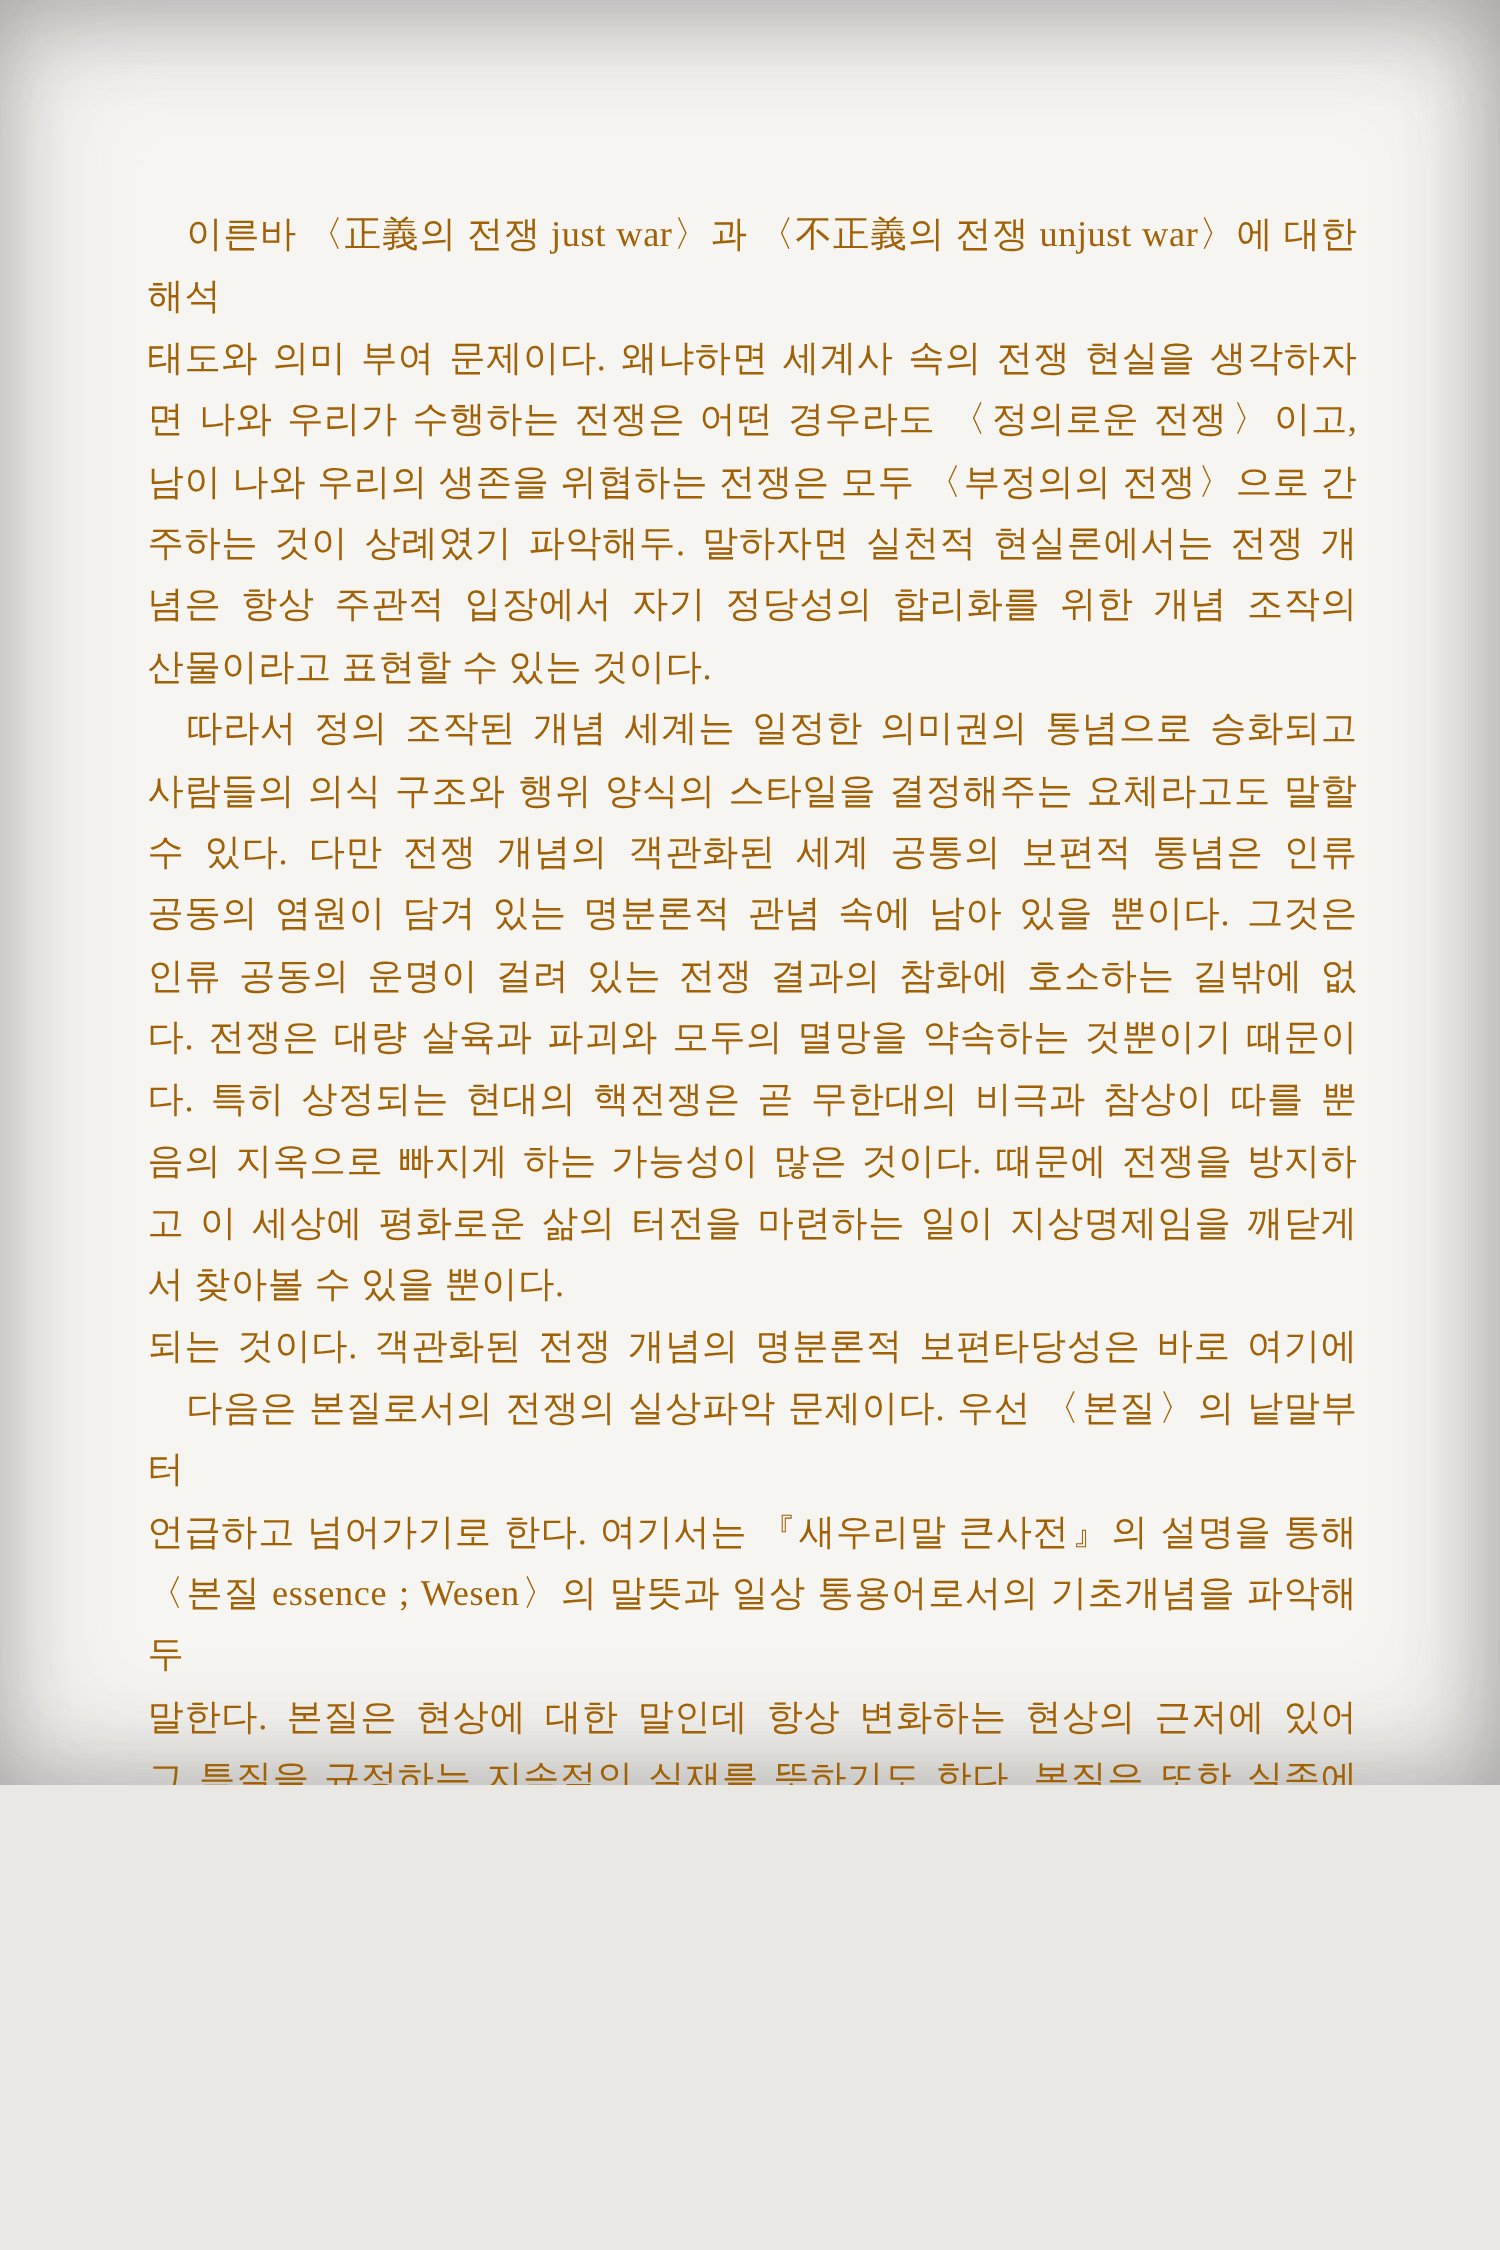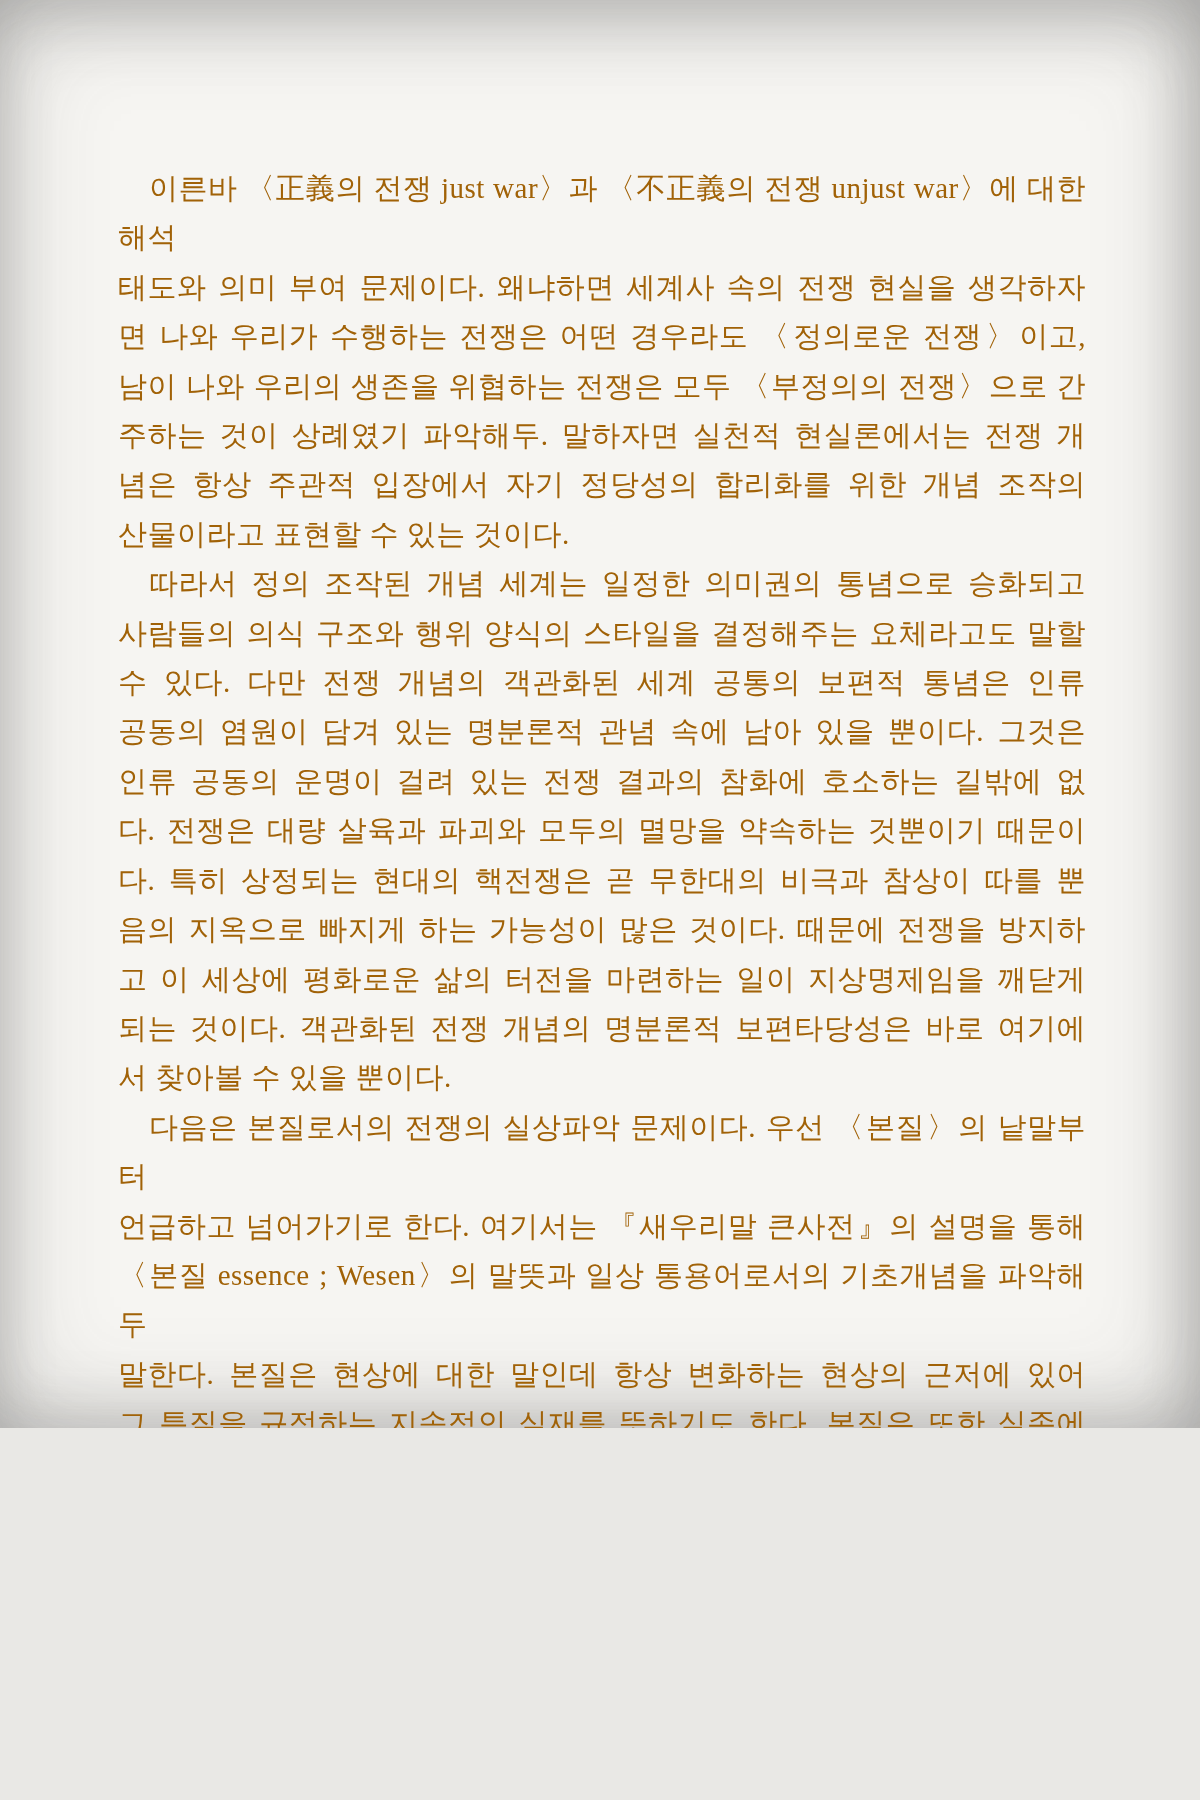"되는 것이다. 객관화된 전쟁 개념의" div.line { order: before "서 찾아볼 수 있을 뿐이다." -> after "서 찾아볼 수 있을 뿐이다." }
